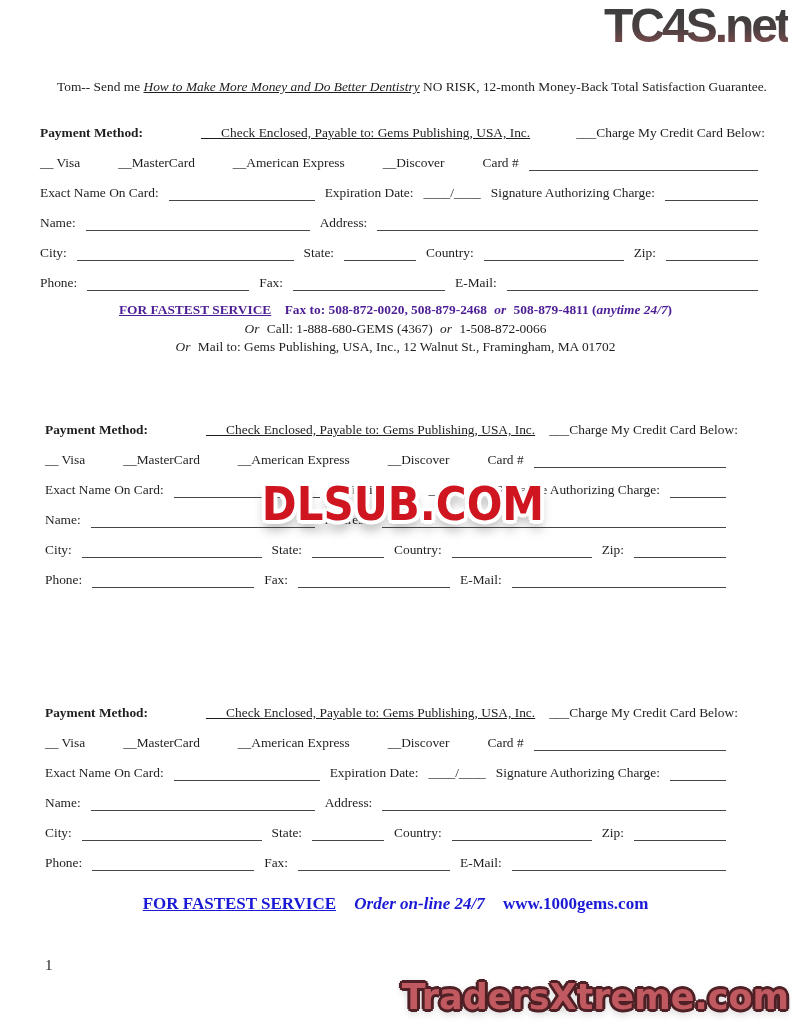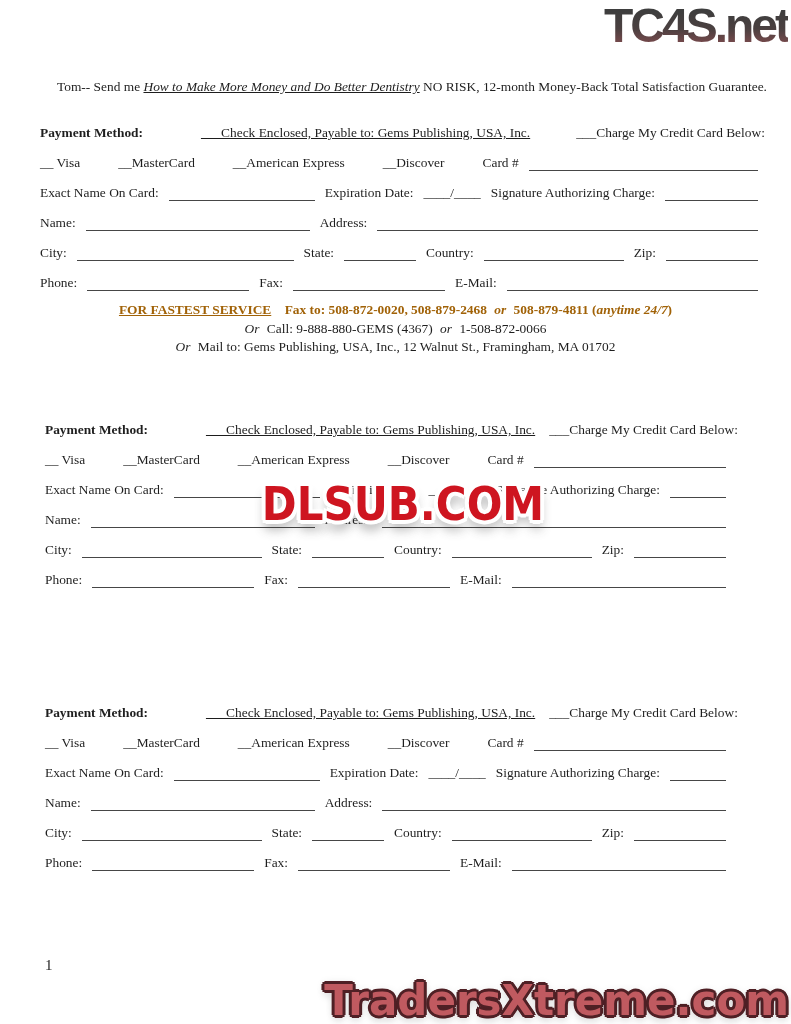"FOR FASTEST SERVICE Fax to:" .blue { color: #a16207 -> #4c1d95 }
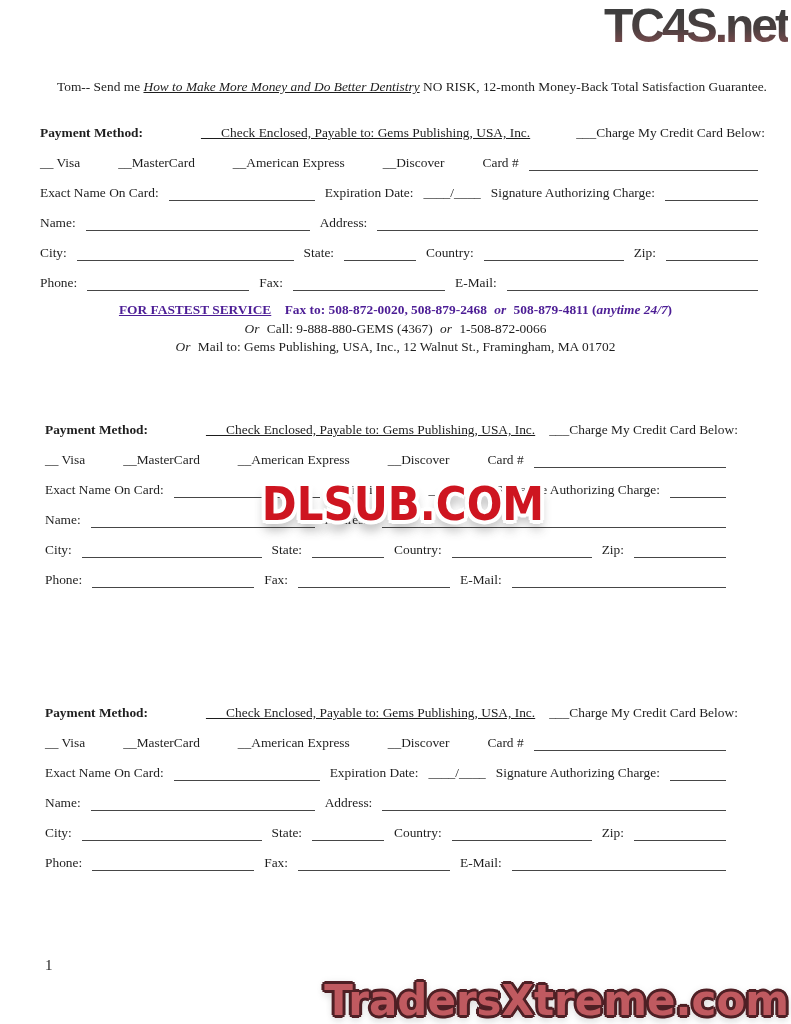"Call: 9-888-880-GEMS (4367)" span.sp { text: 9-888-880-GEMS -> 1-888-680-GEMS }
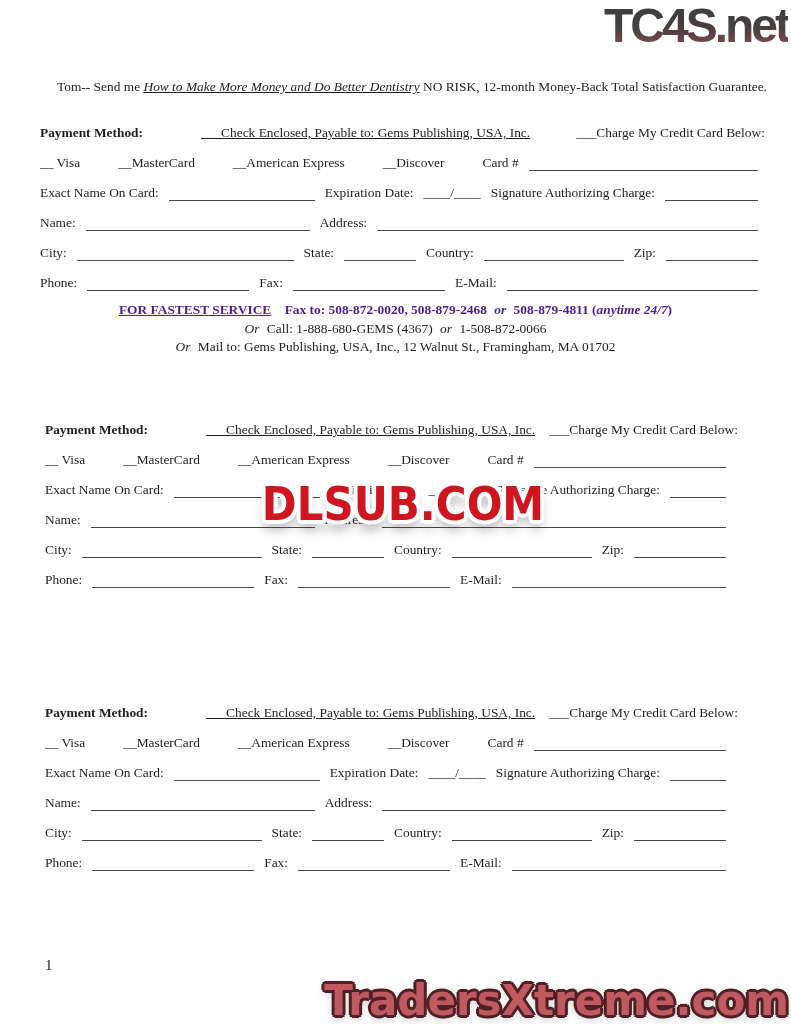"FOR FASTEST SERVICE Order on-line" div.footer-blue { html: none -> <div> <span>FOR FASTEST SERVICE</span> <span>Order on-line 24/7</span> <span>www.1000gems.com</span> </div> }
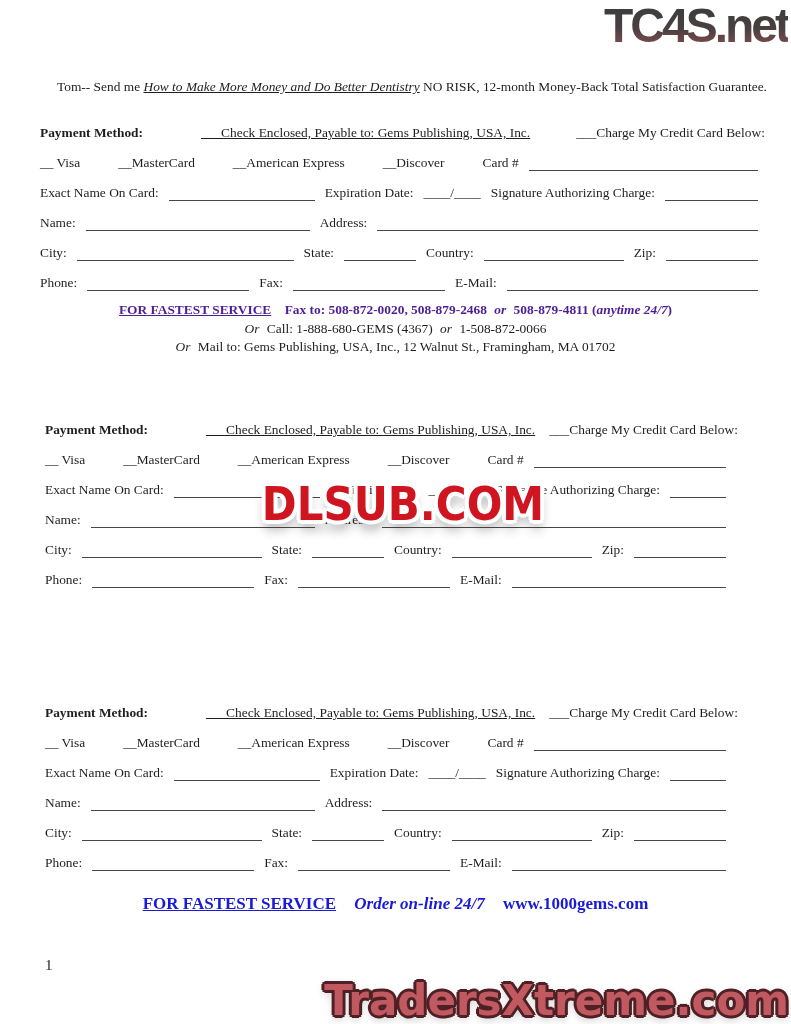"TradersXtreme.com" .wm-traders { font-size: 42px -> 35px }
